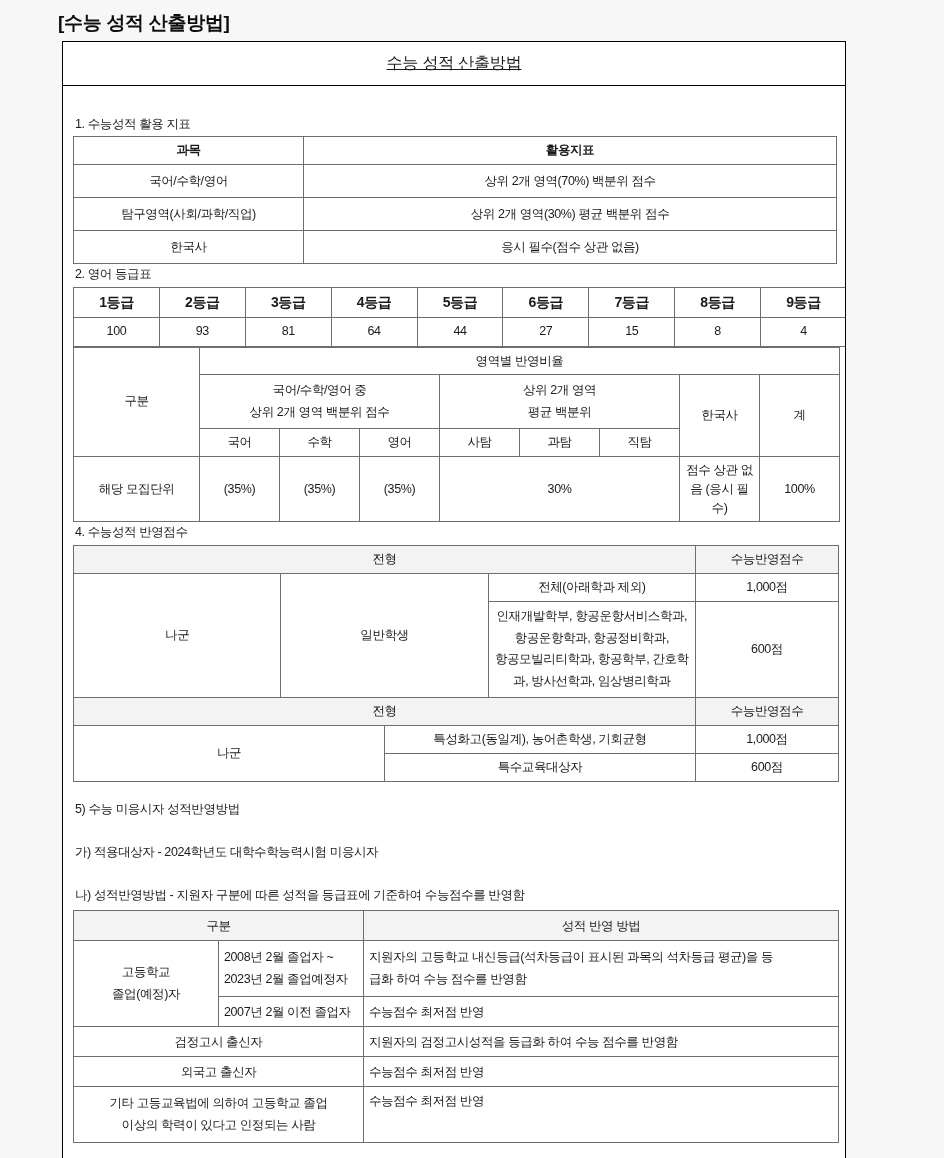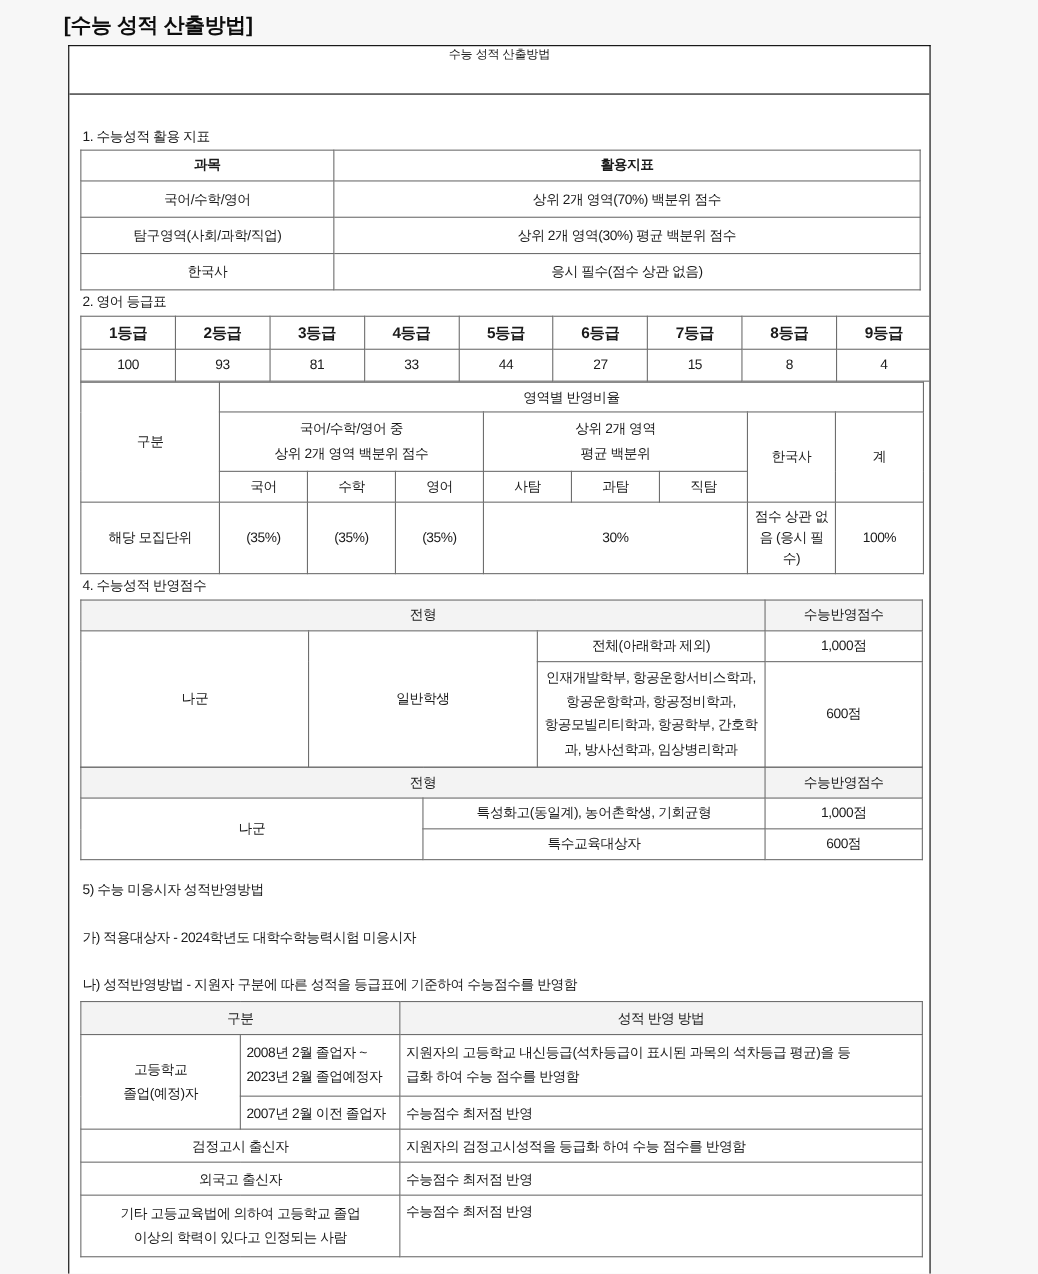"수능 성적 산출방법" .banner { align-items: flex-start -> center; font-size: 11px -> 16px; text-decoration: none -> underline }
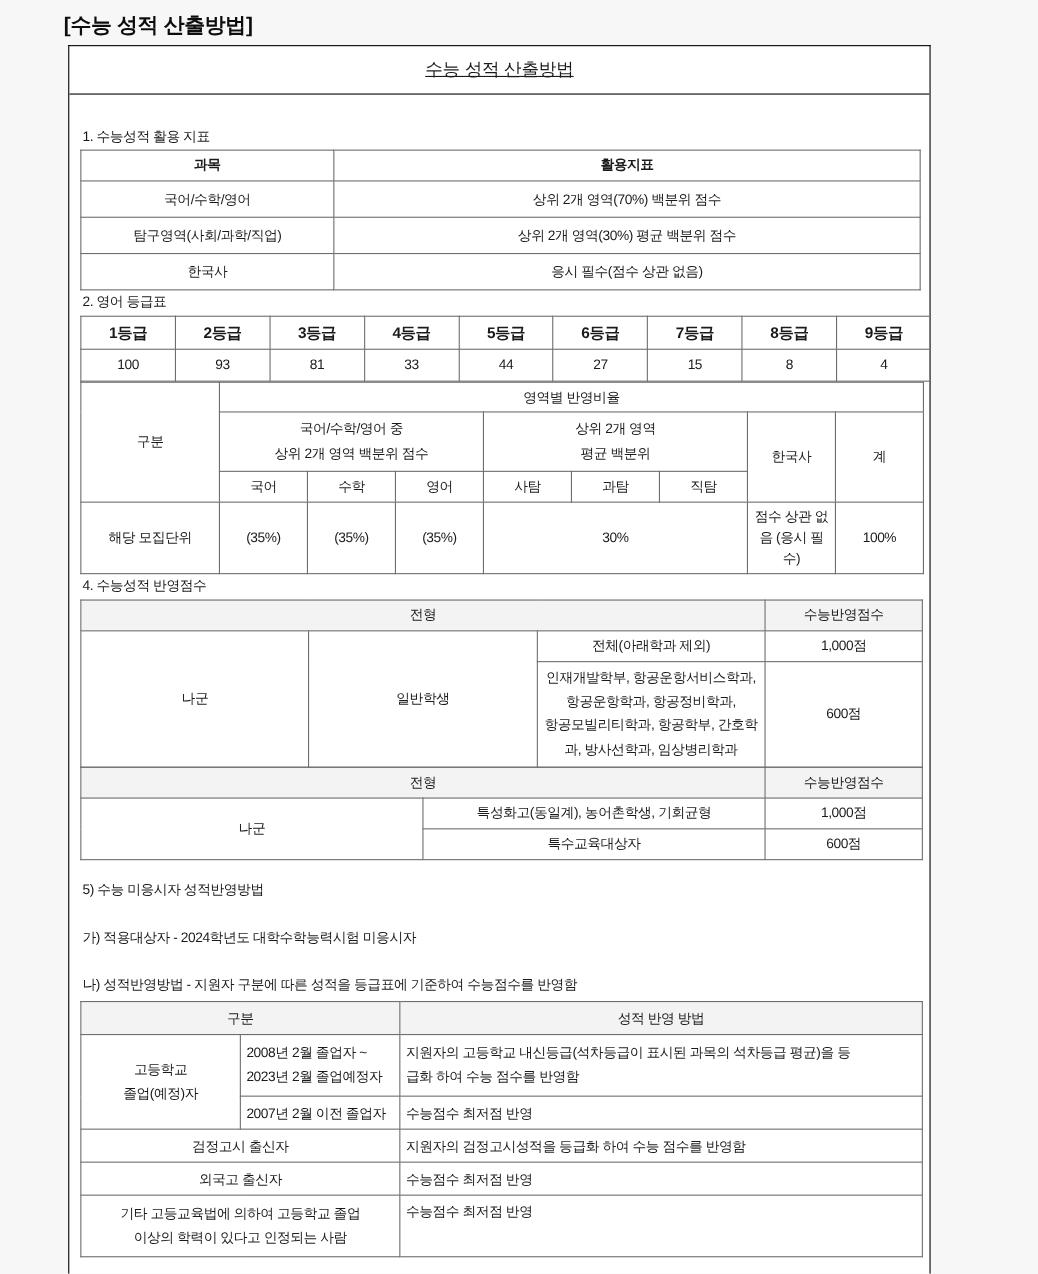"33" td { text: 33 -> 64 }
